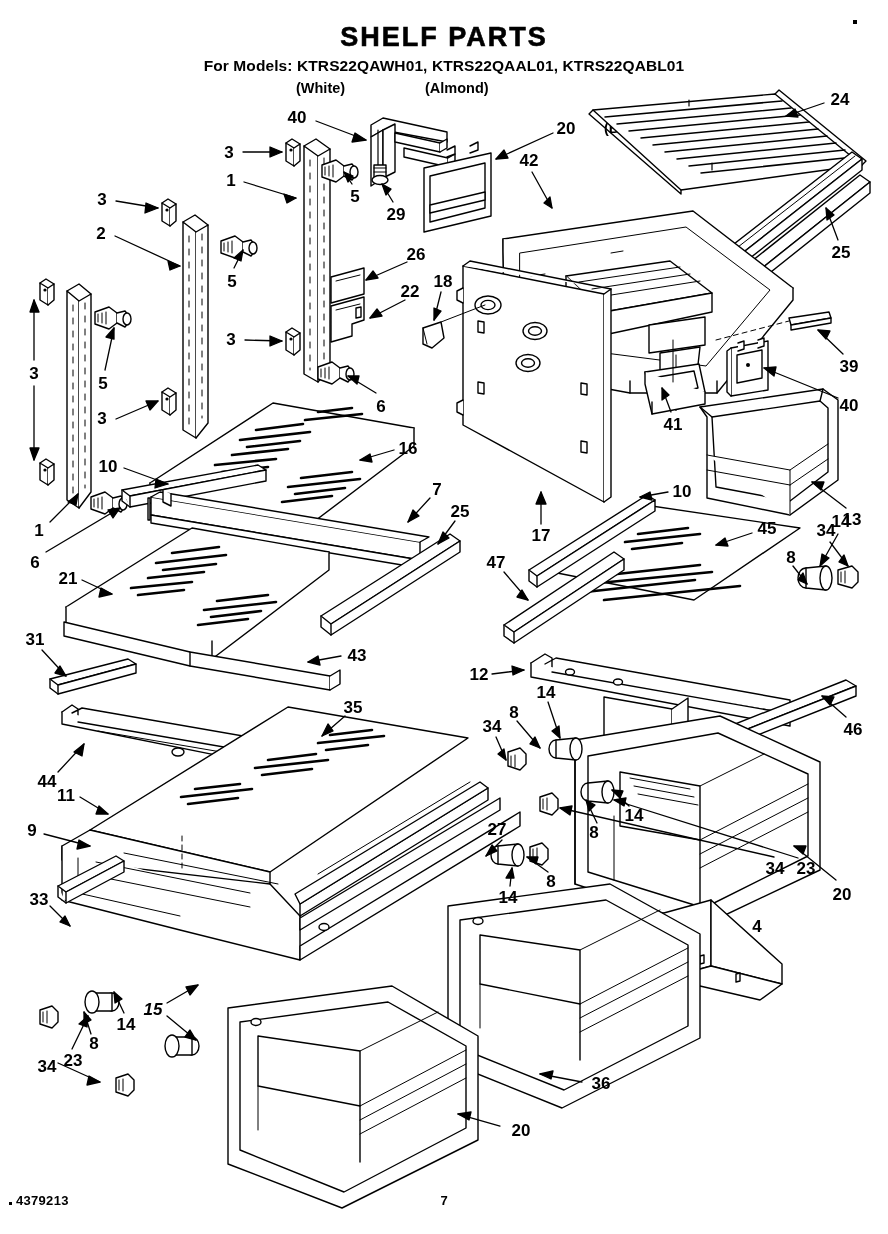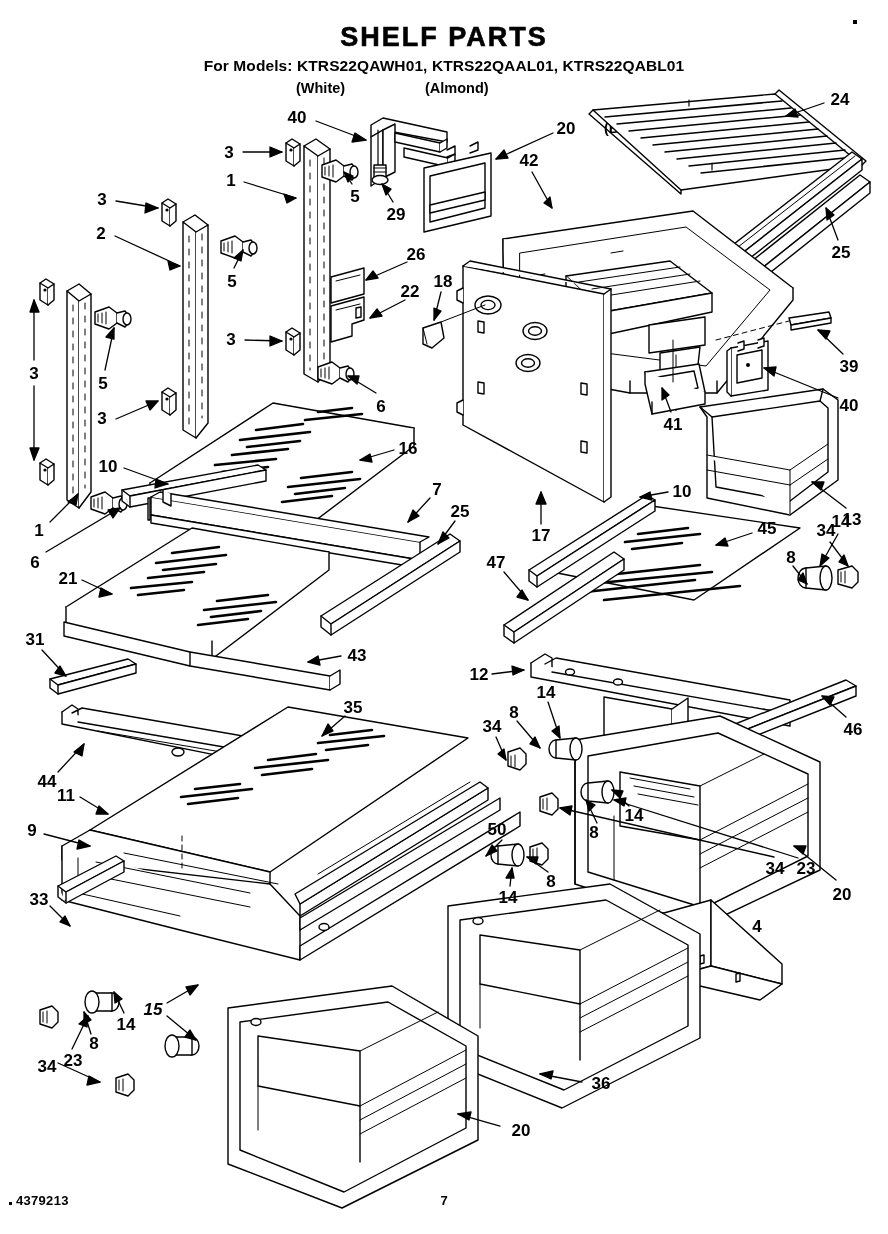"50" div.callout { text: 50 -> 27 }
